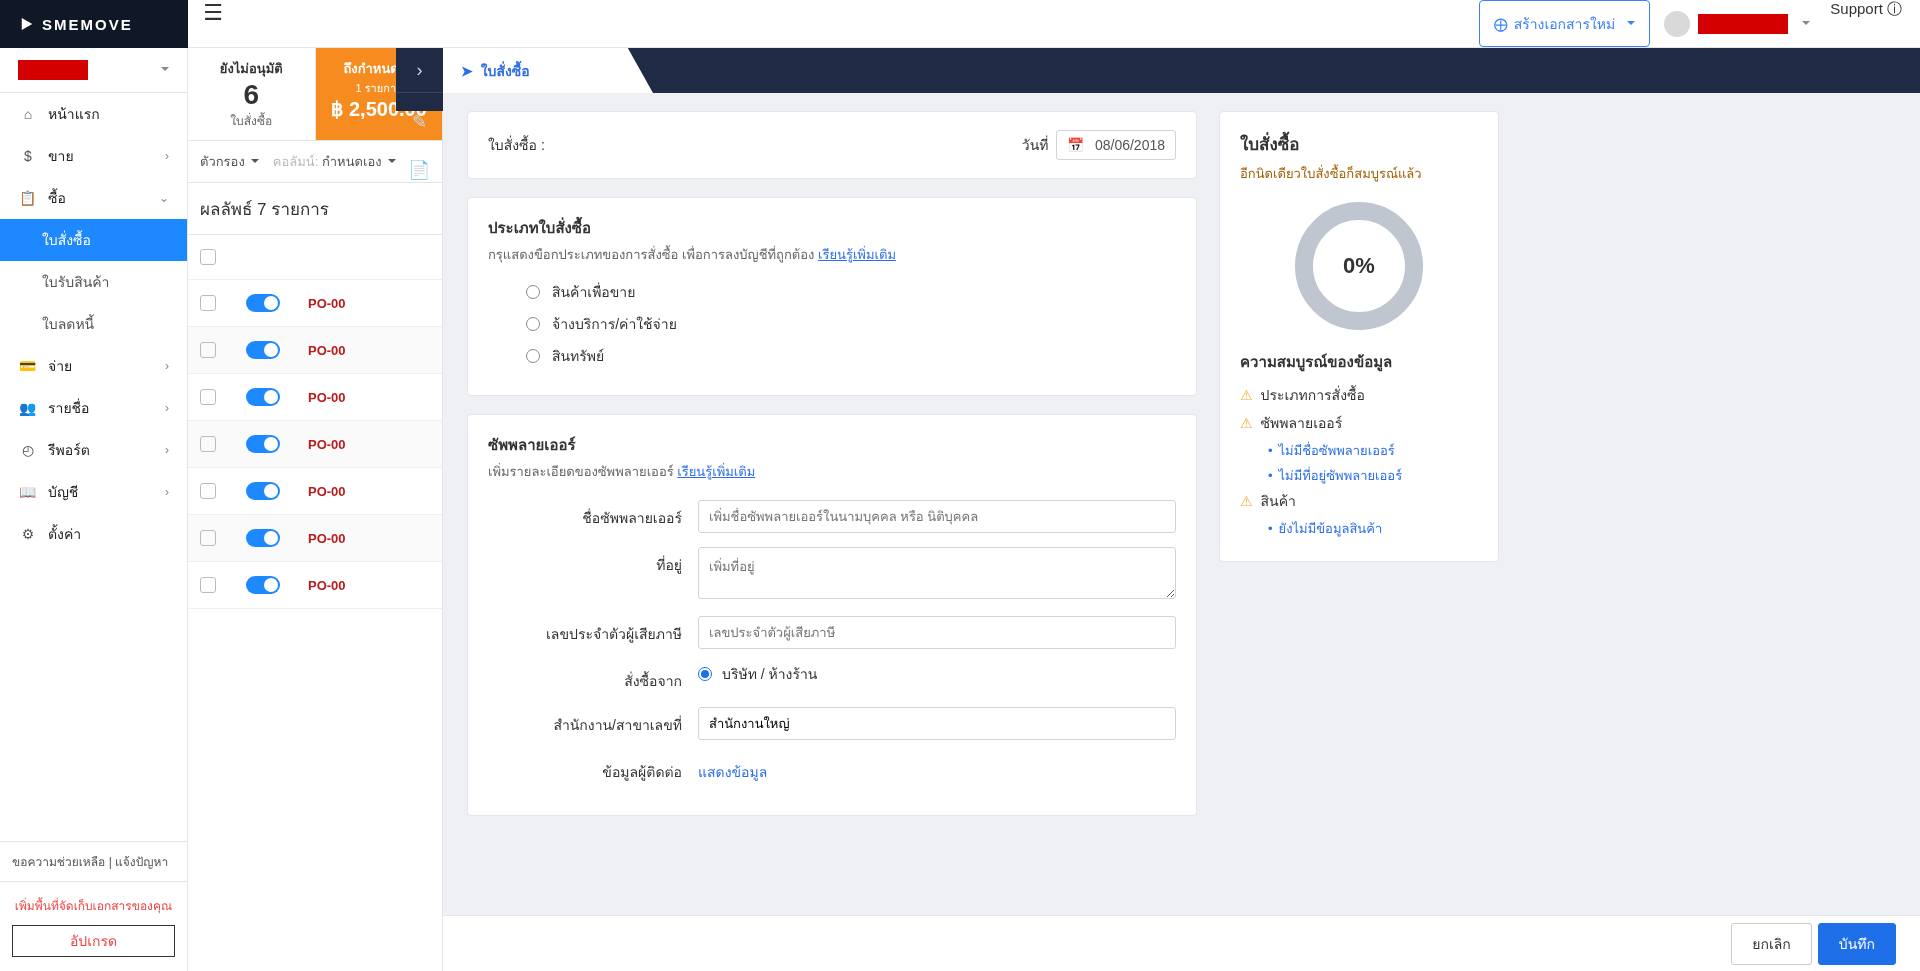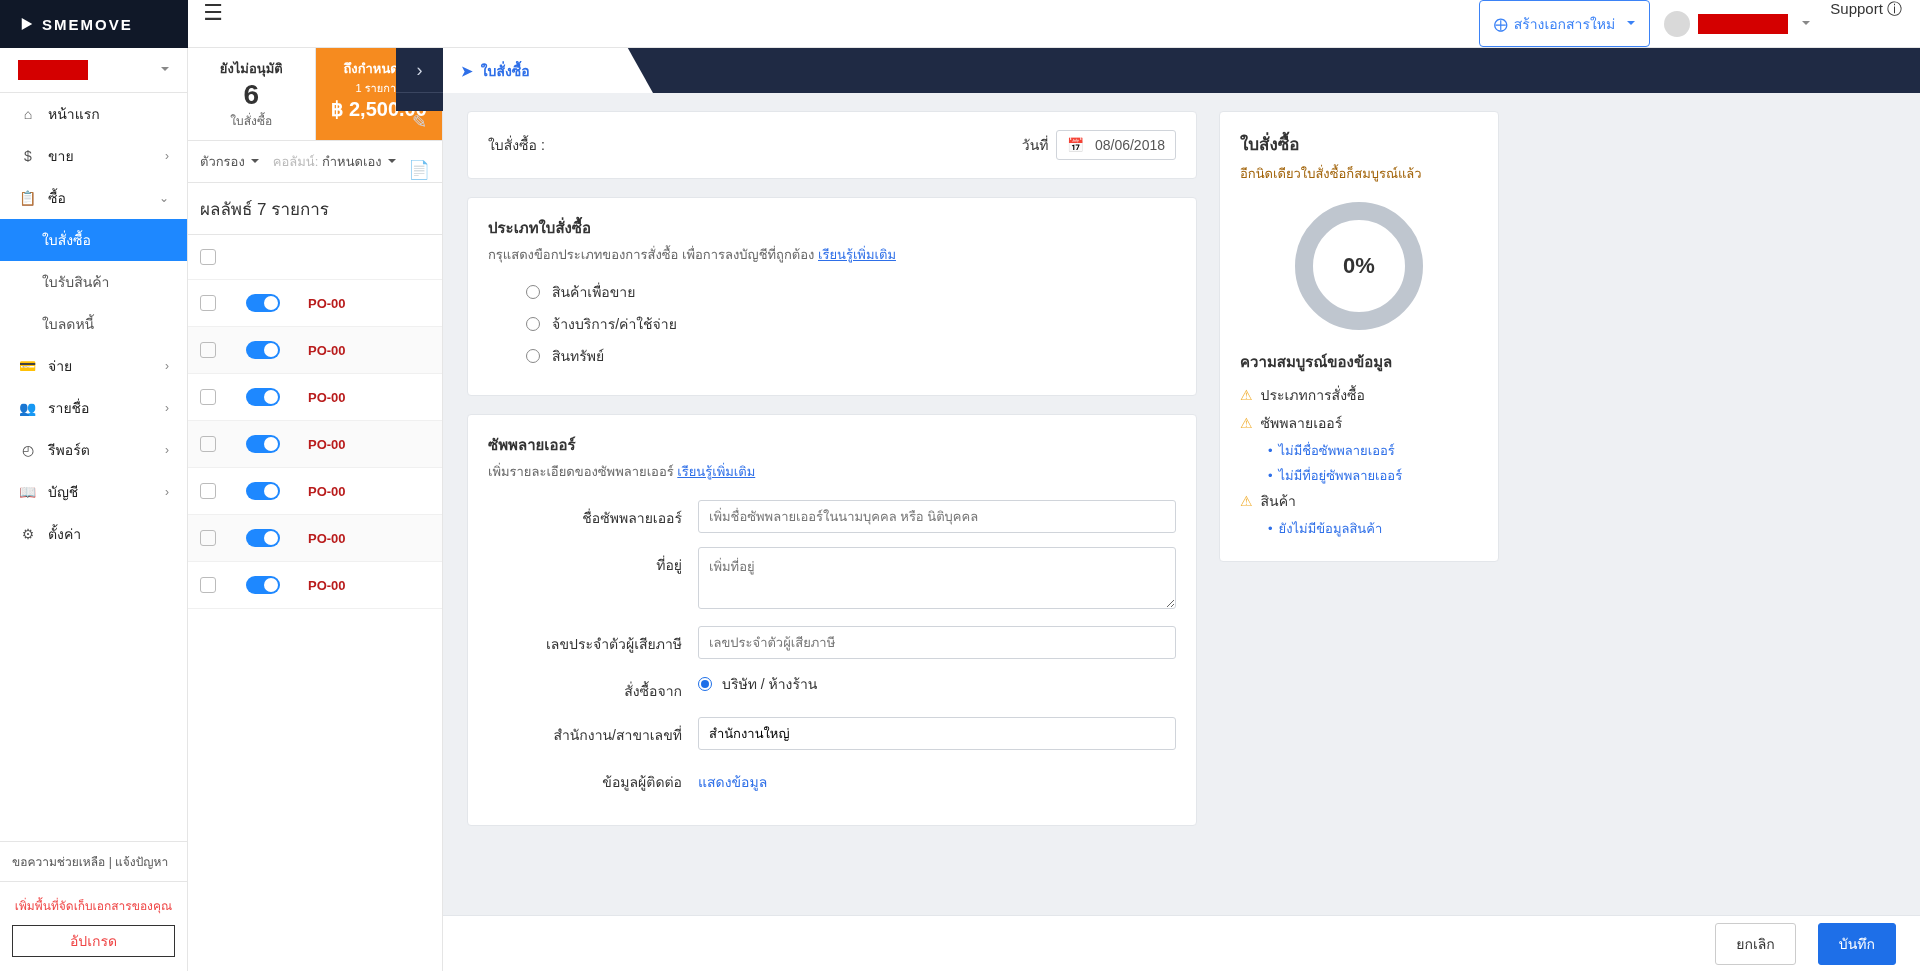"เพิ่มที่อยู่" .fcontrol textarea { height: 62px -> 52px }
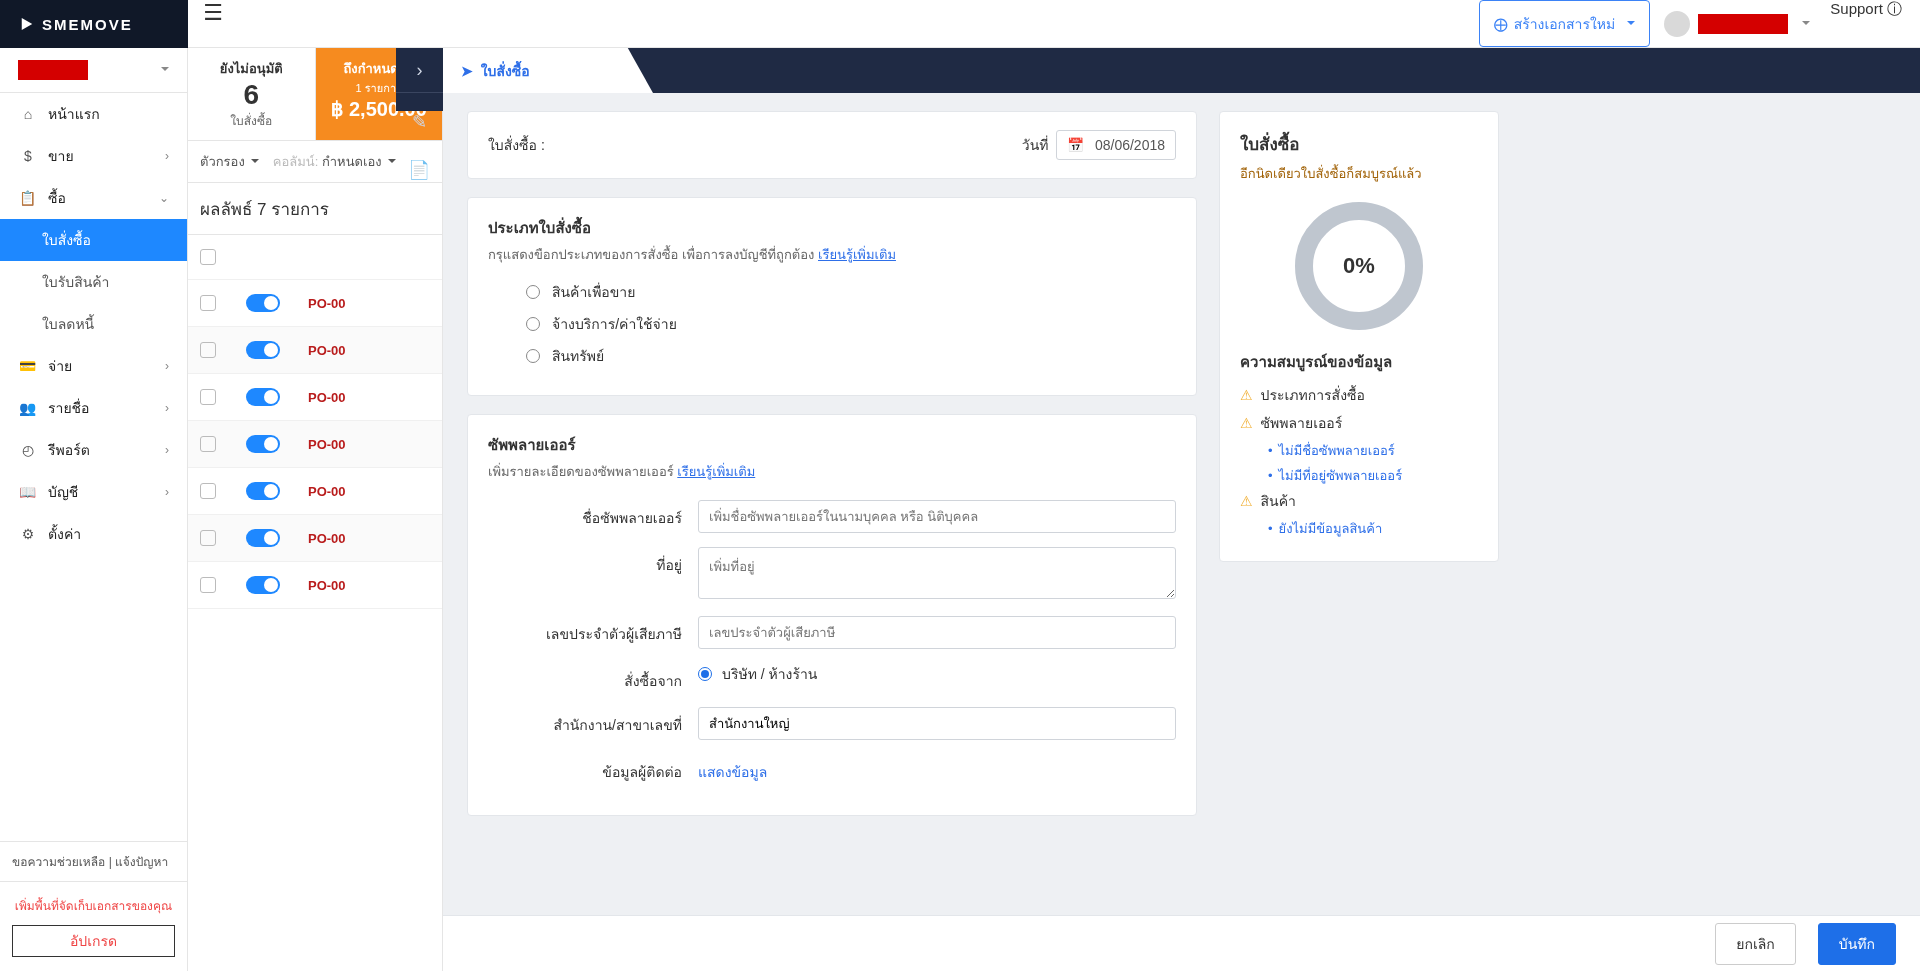"ยกเลิก" .footer-bar { gap: 22px -> 6px }
